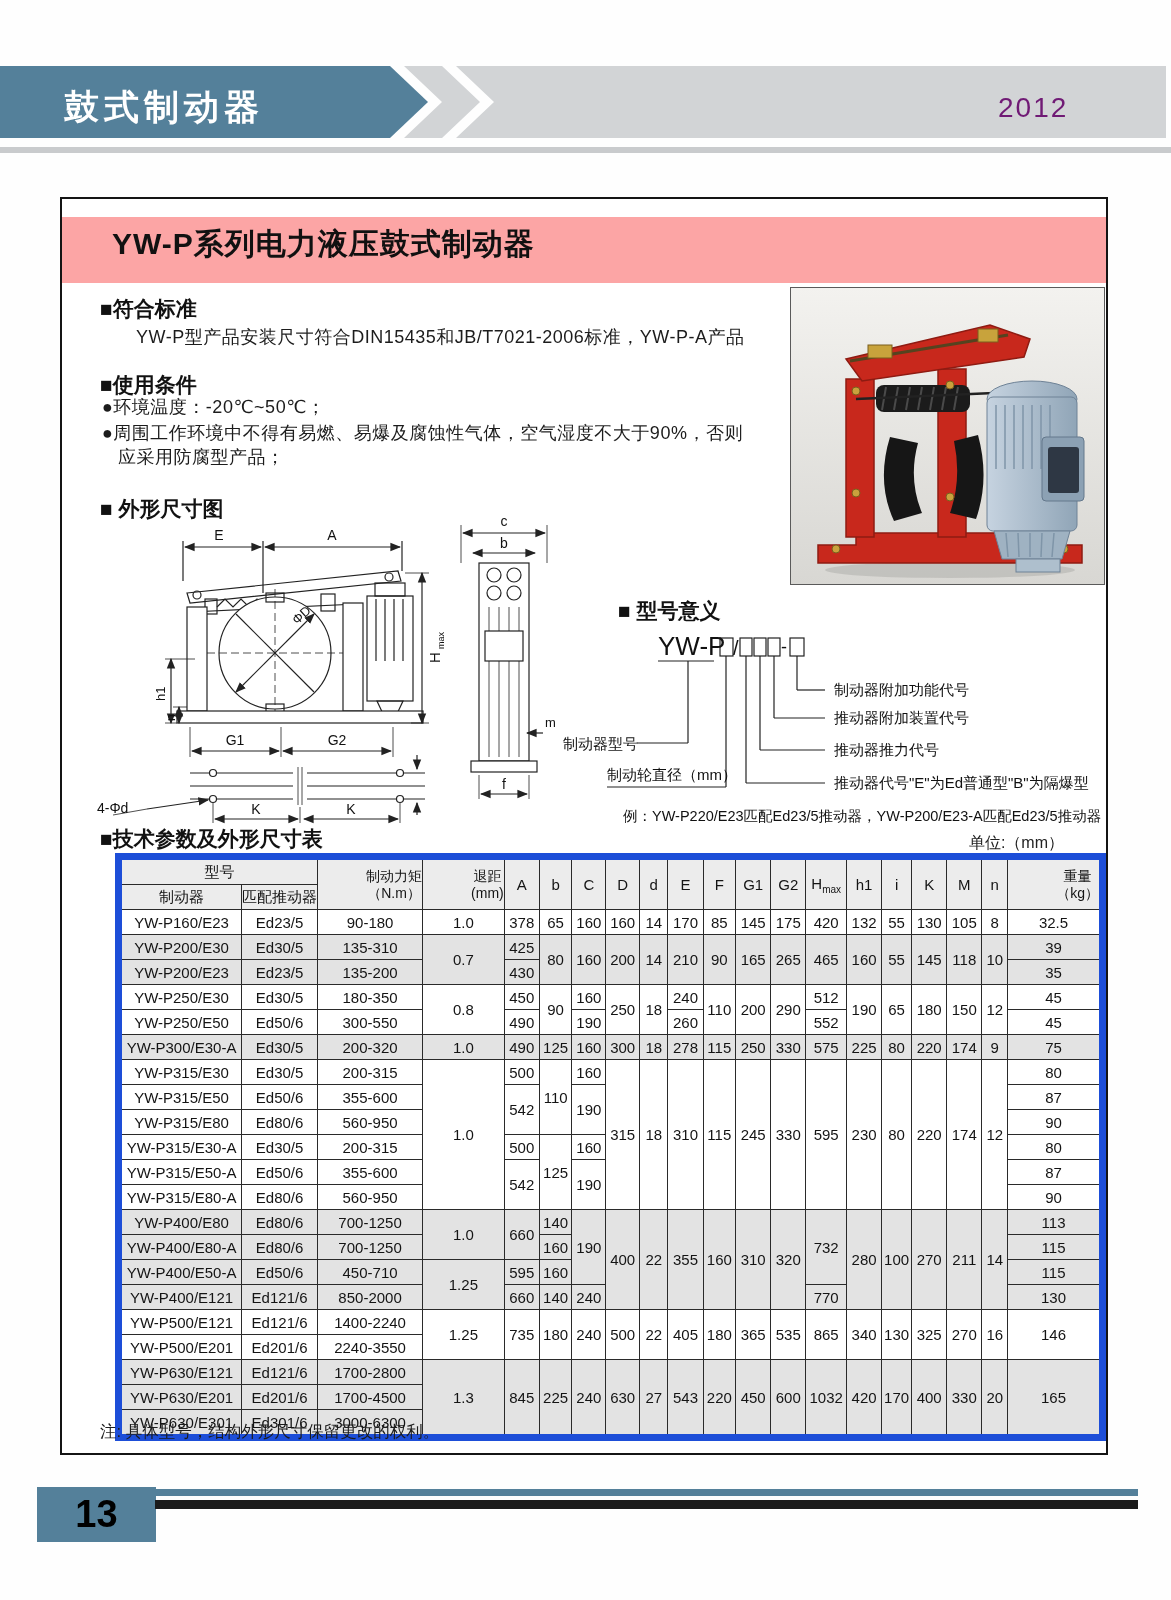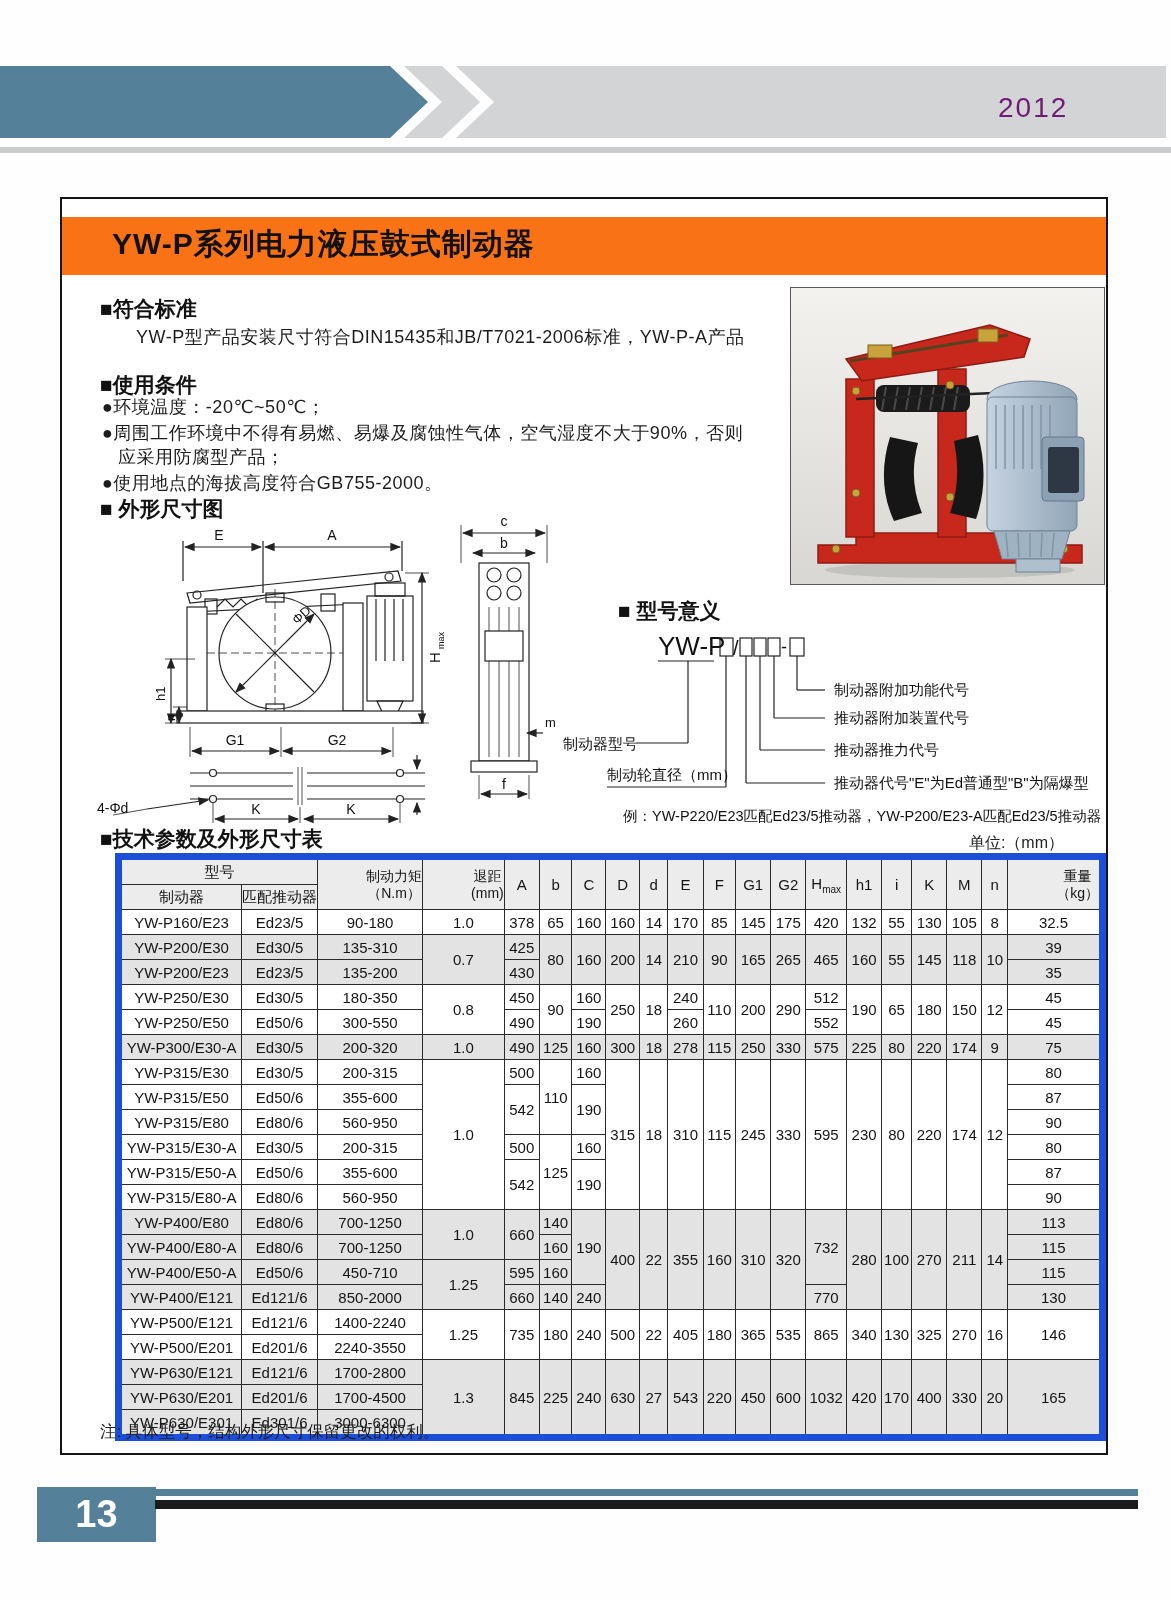"鼓式制动器" div.banner-title { html: none -> <div>鼓式制动器</div> }
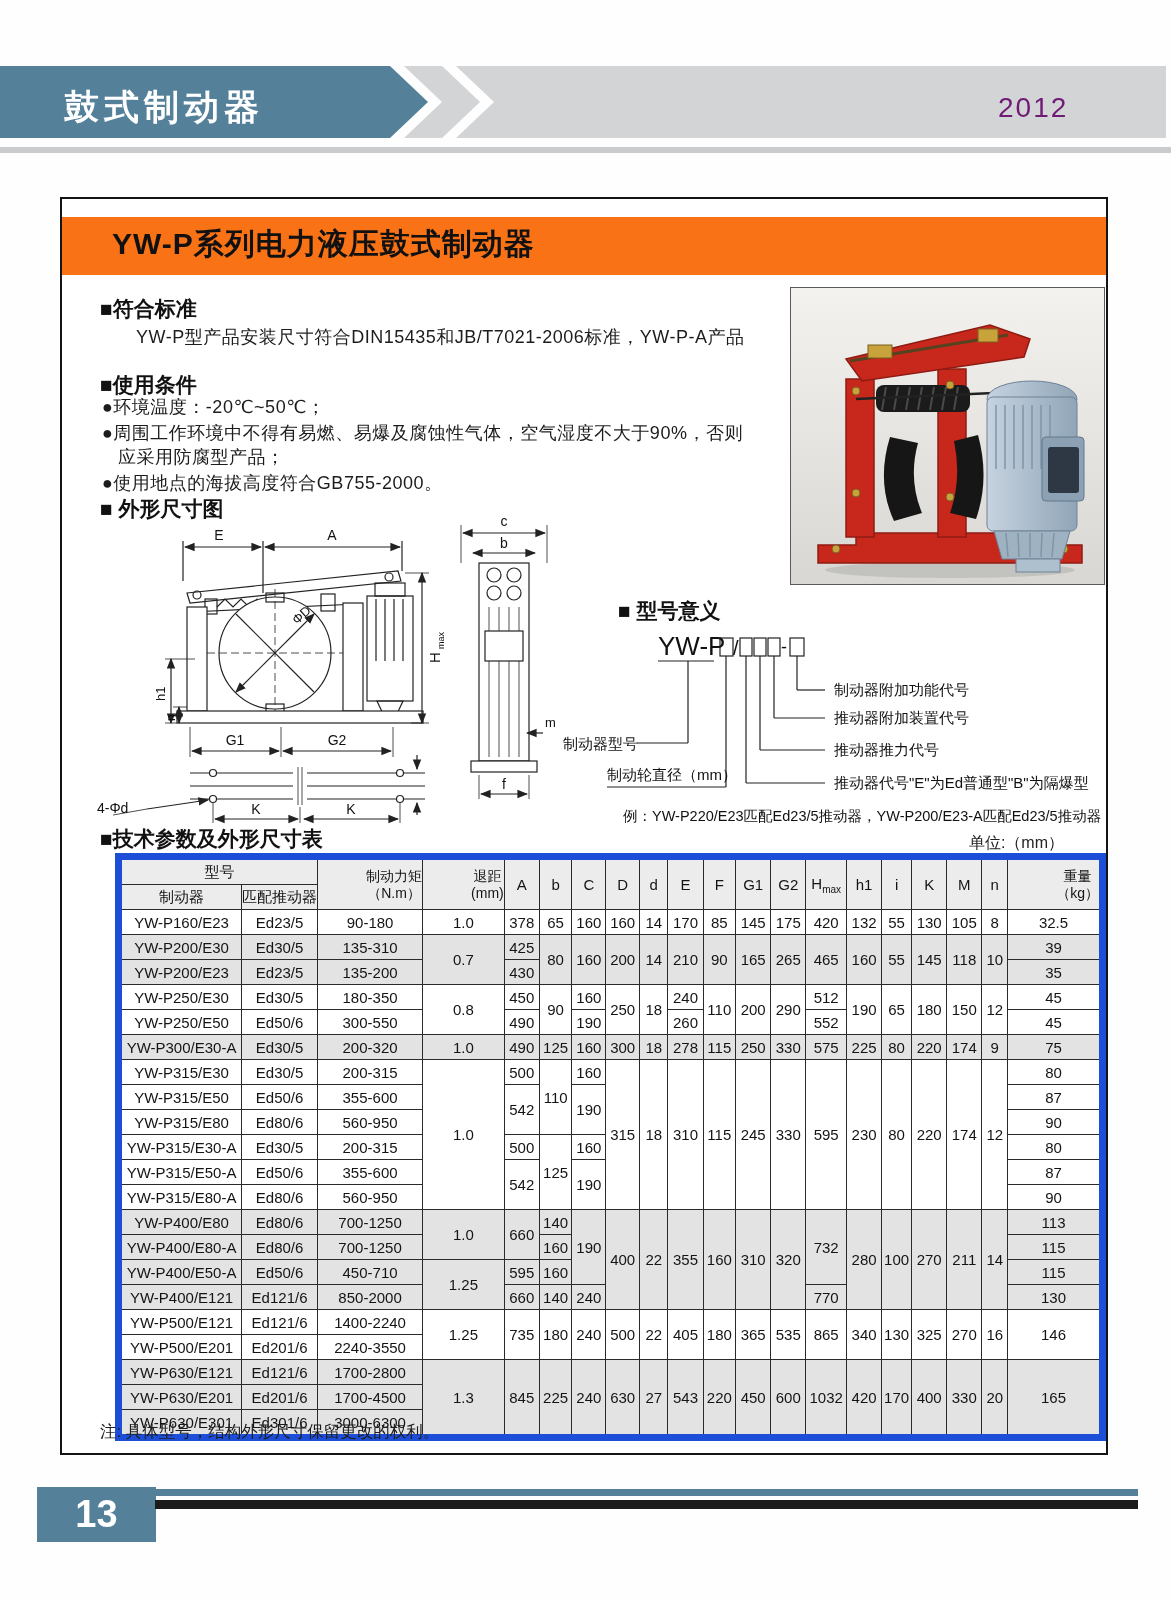"YW-P系列电力液压鼓式制动器" .titlebar { background: #f97316 -> #fca5a5; height: 58px -> 66px }
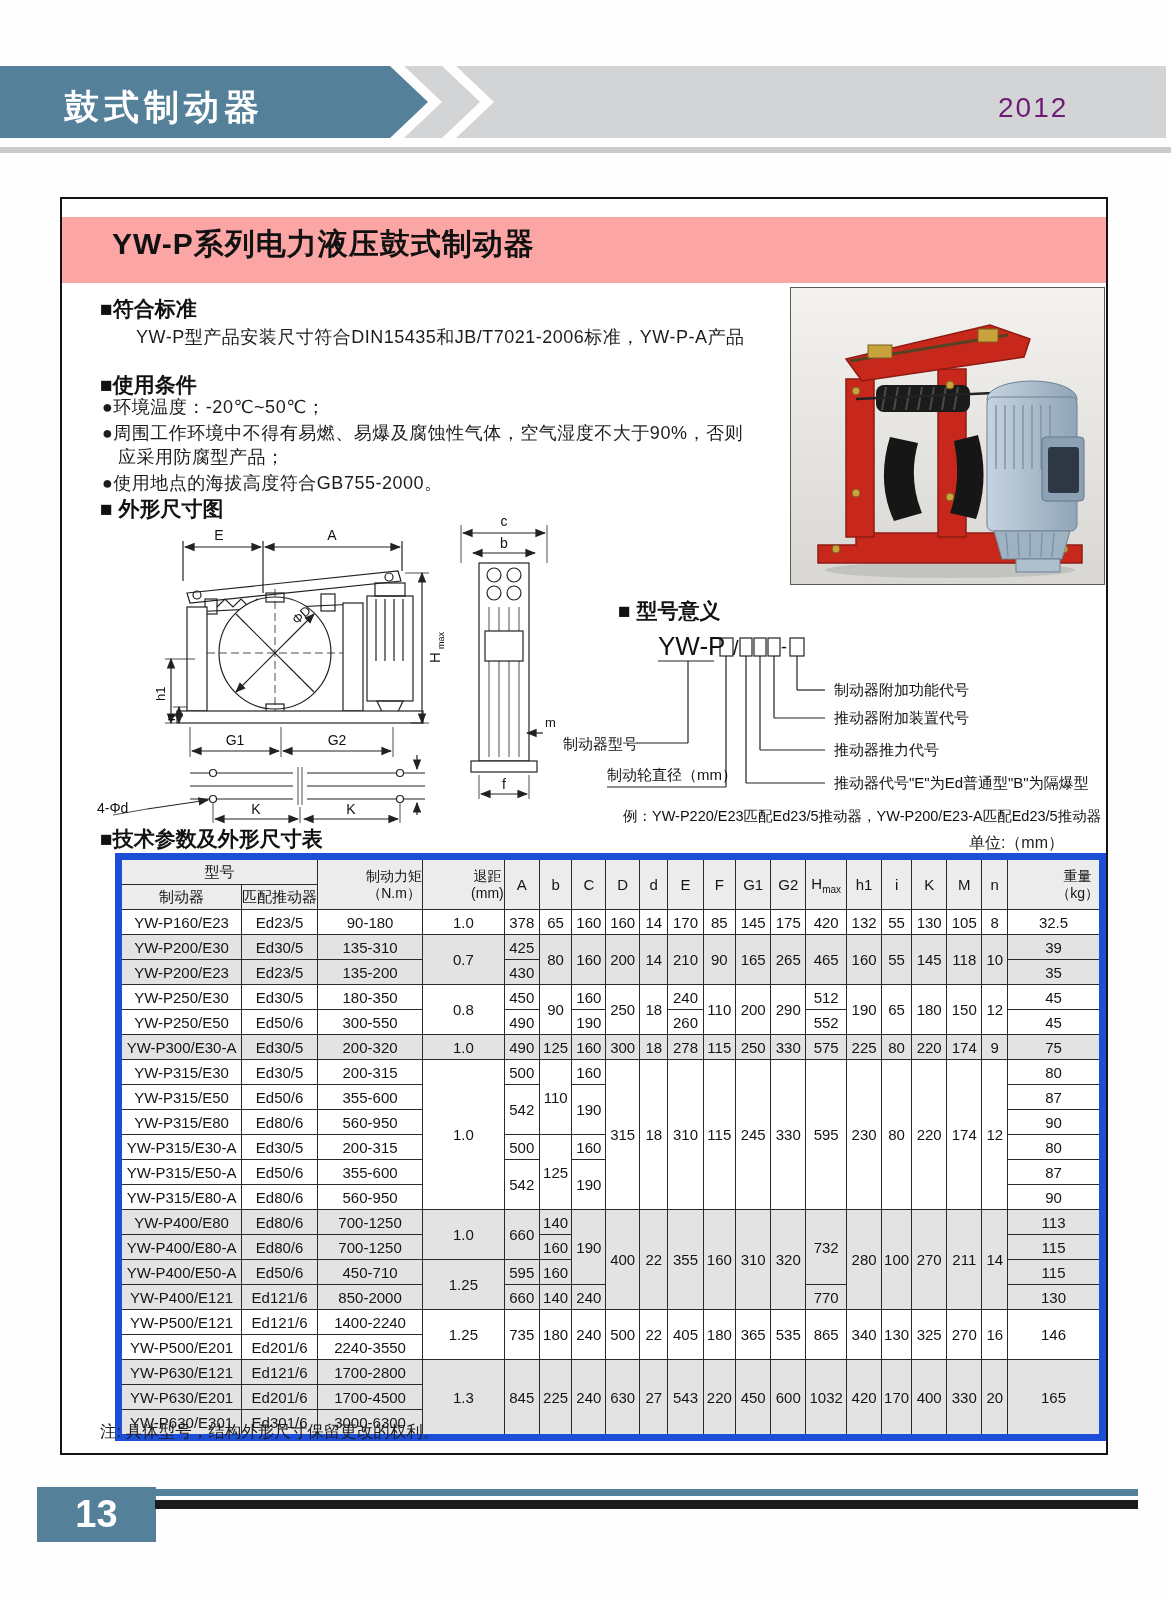"●使用地点的海拔高度符合GB755-2000。" div.body-text { html: <div>●使用地点的海拔高度符合GB755-2000。</div> -> none }
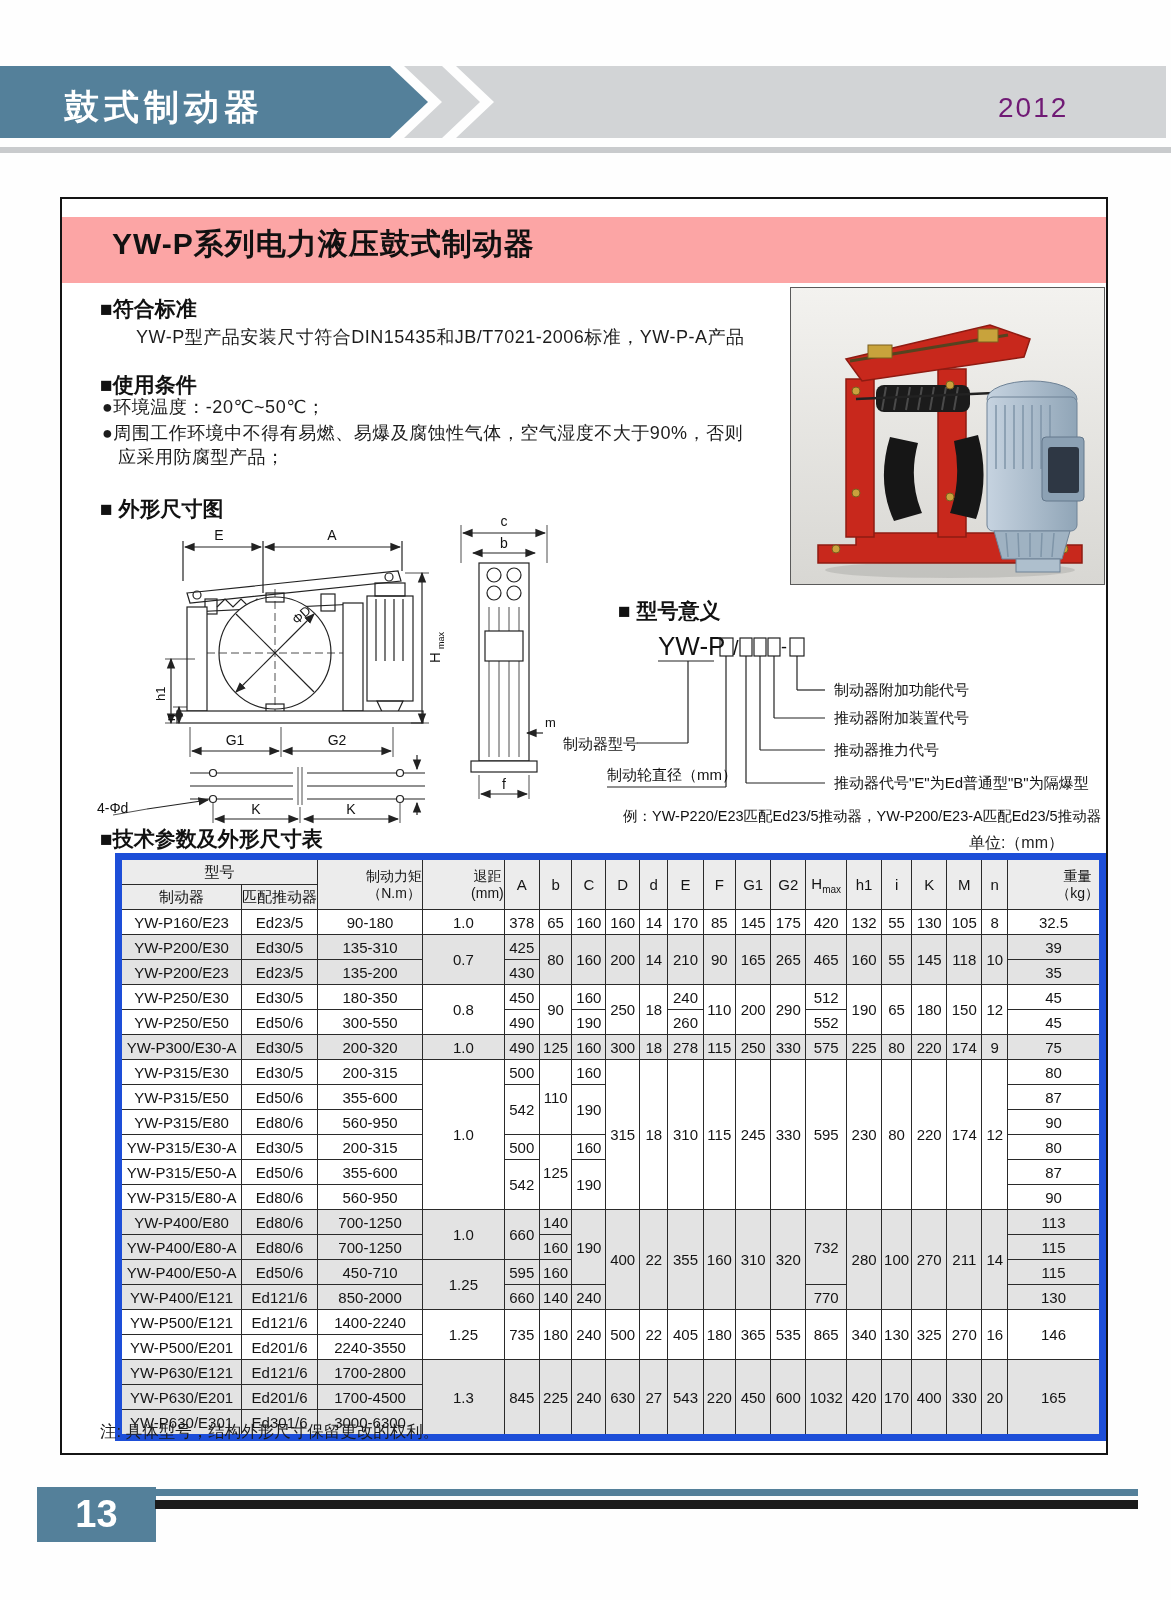"13" .pgnum { color: #ffffff -> #000000 }
